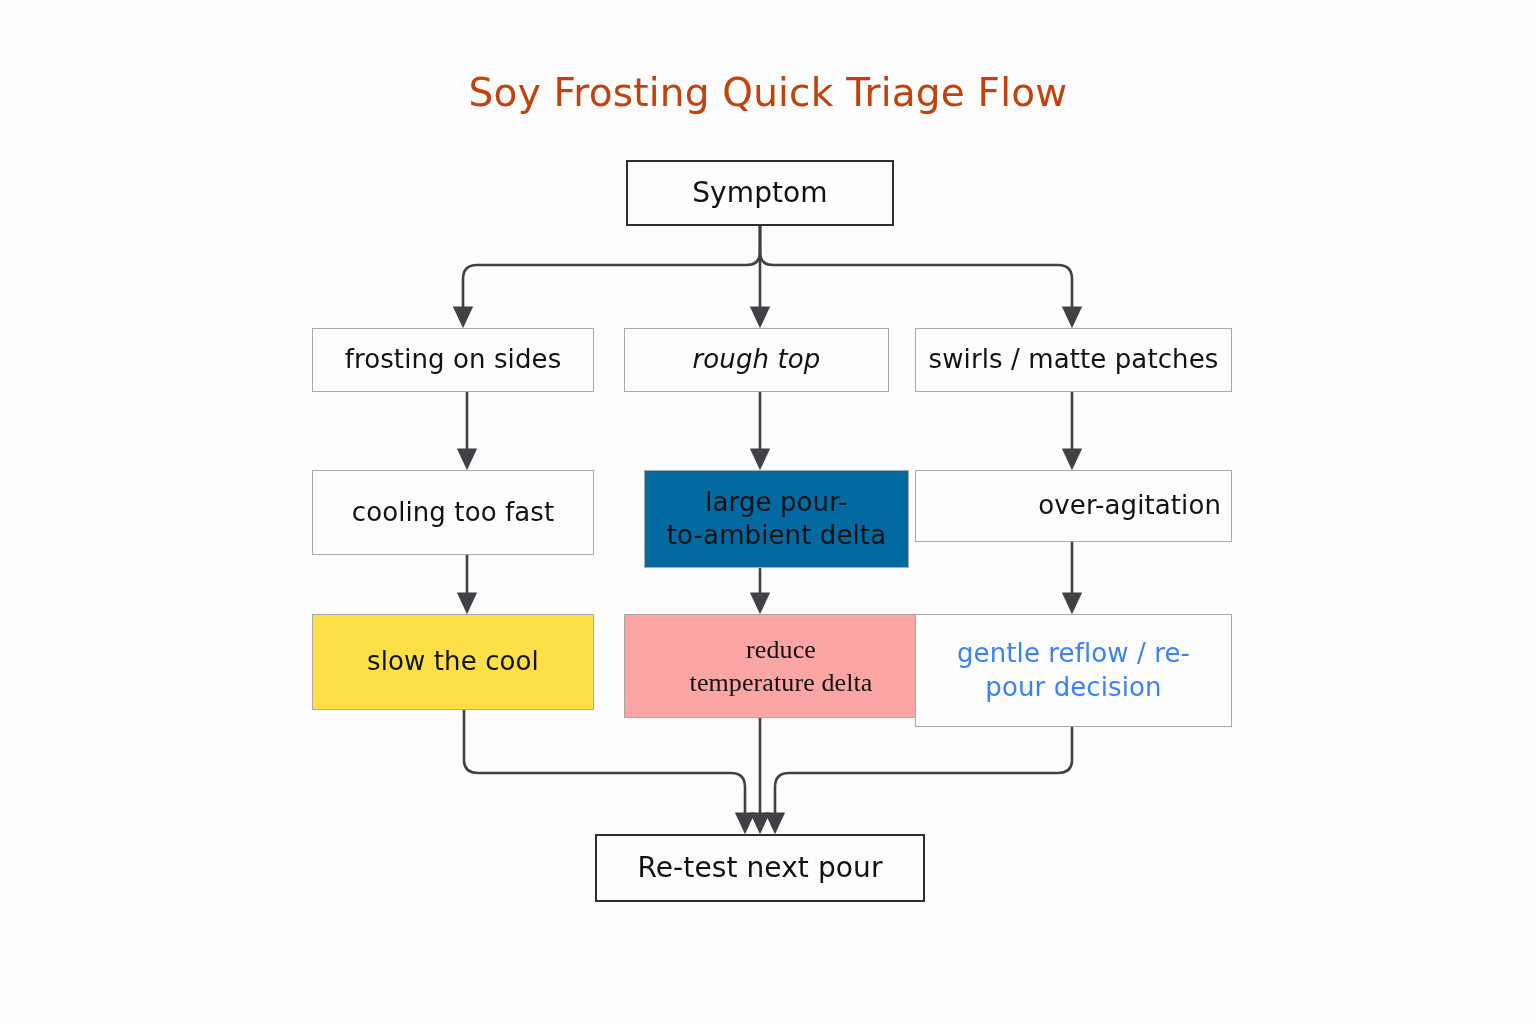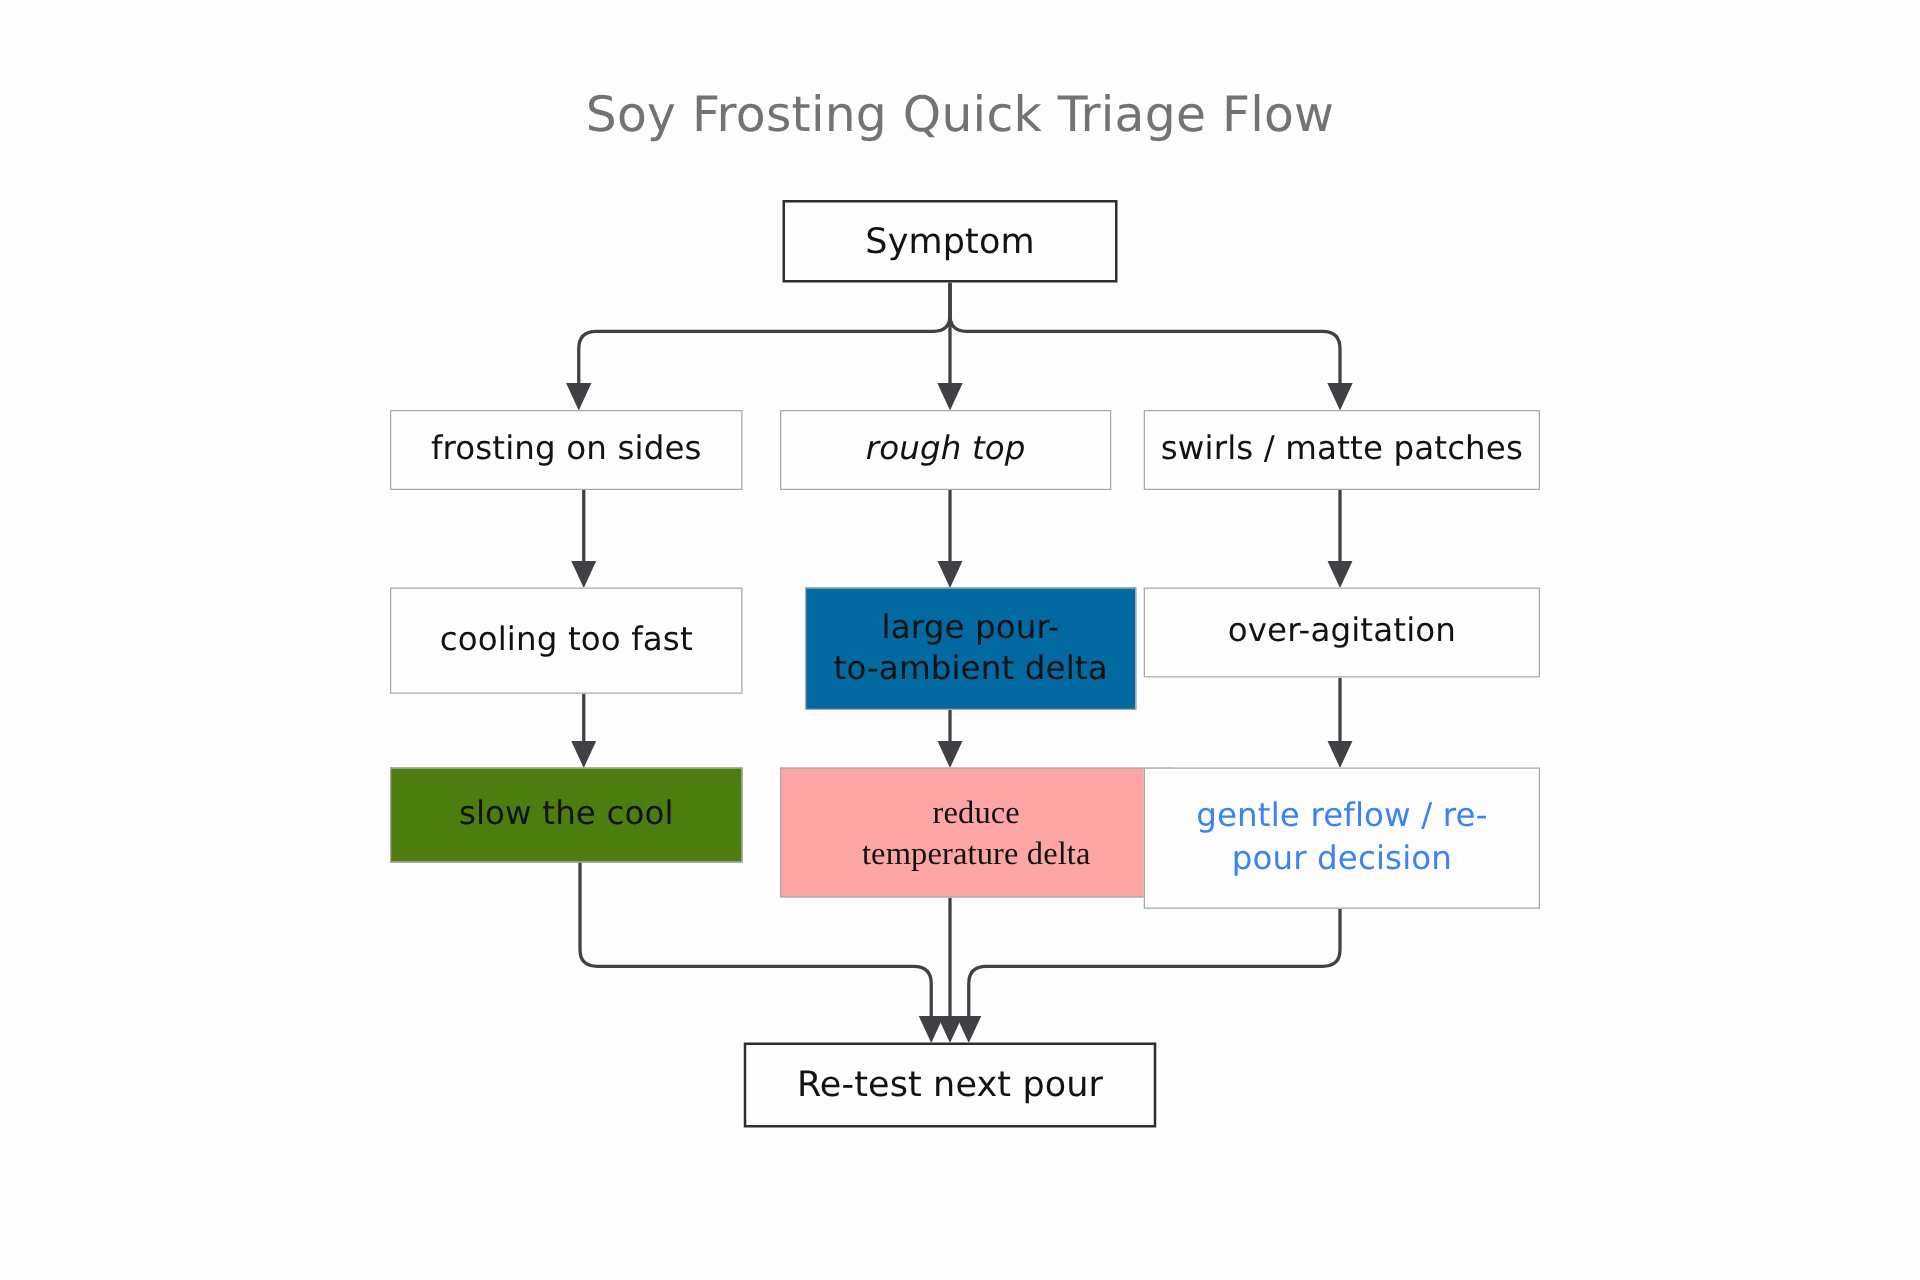"Soy Frosting Quick Triage Flow" #diagram-title { color: #737373 -> #c2410c }
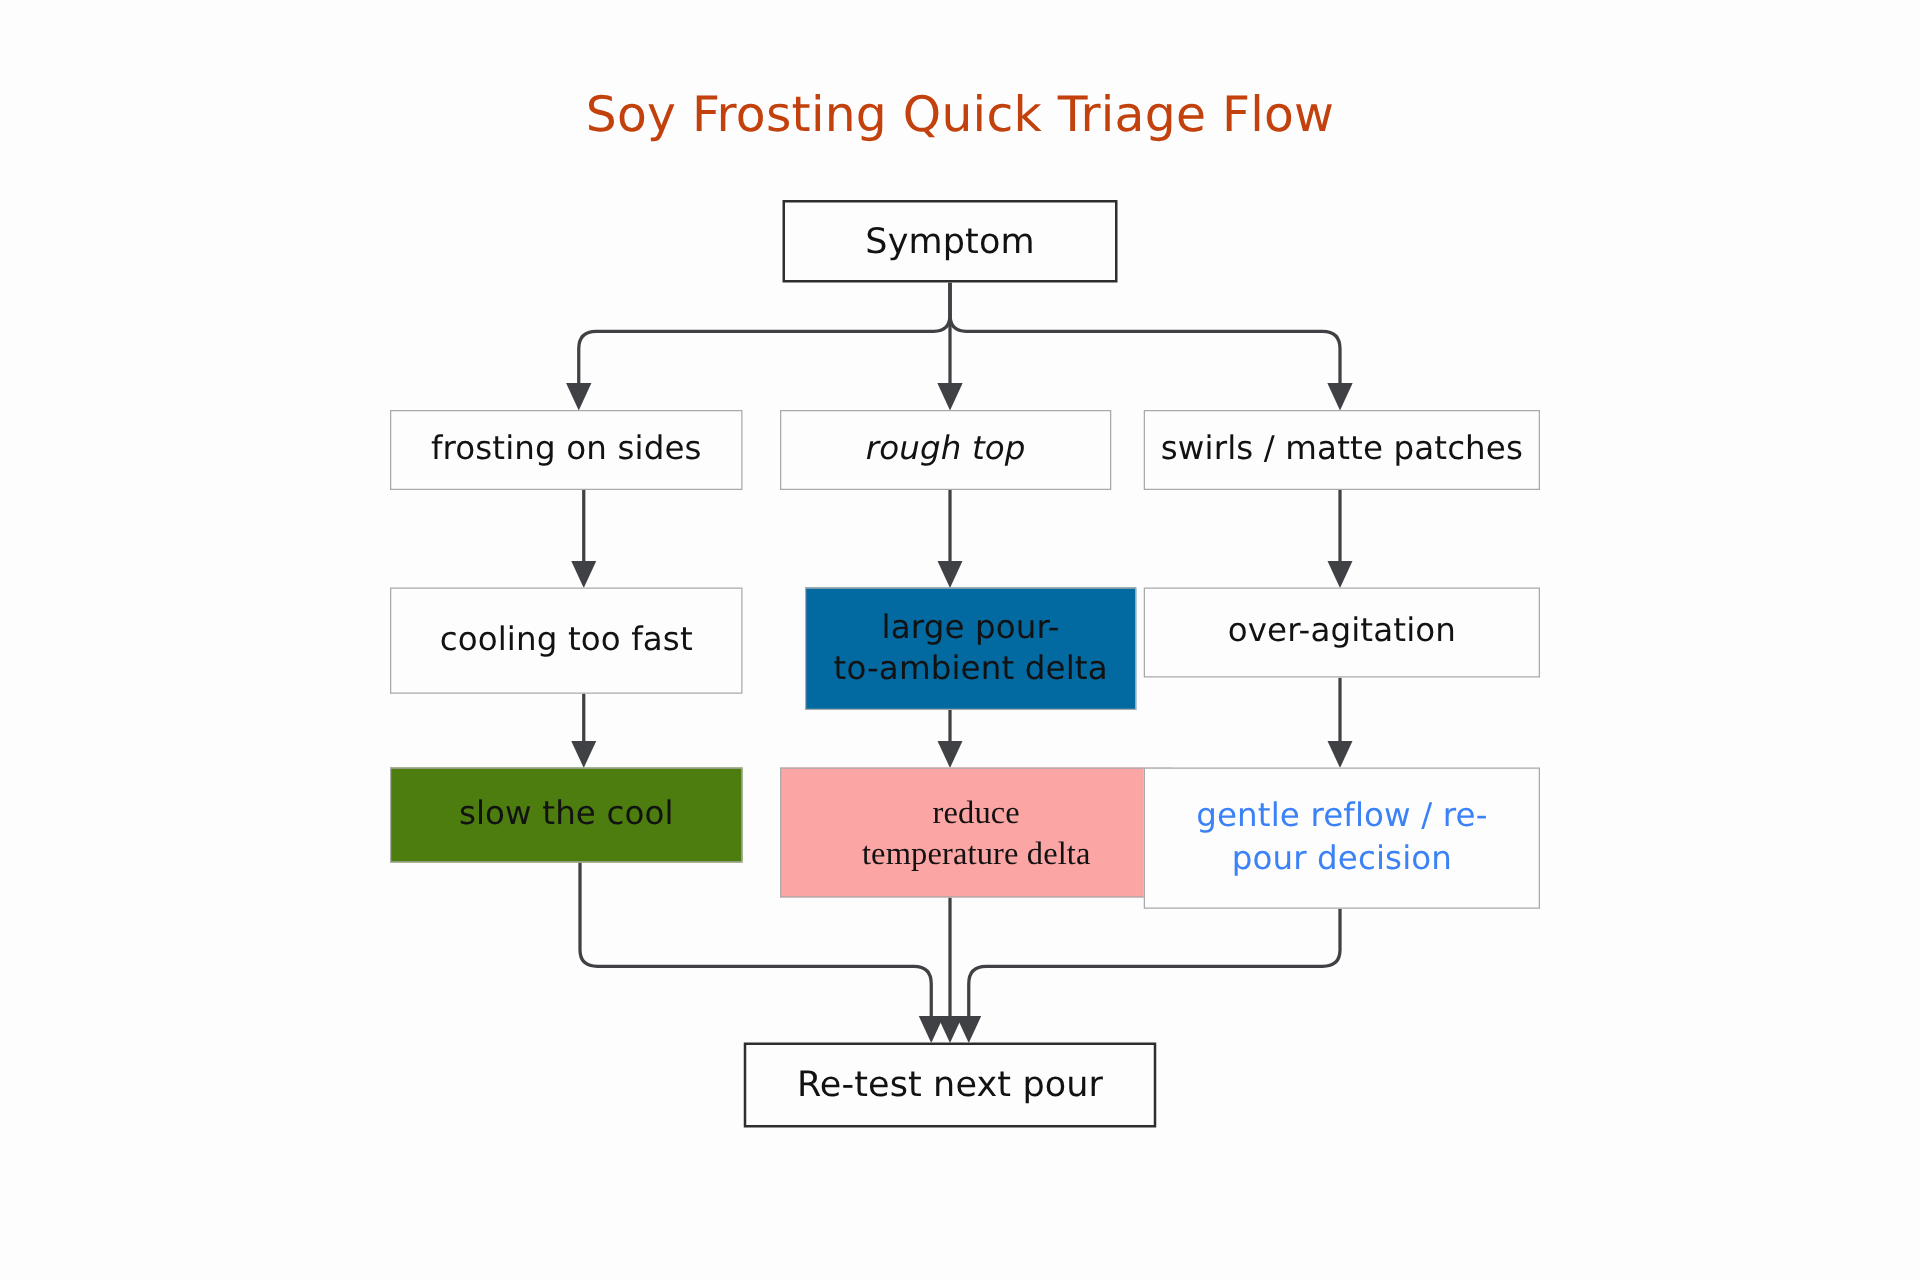"over-agitation" div.node { justify-content: none -> flex-end }
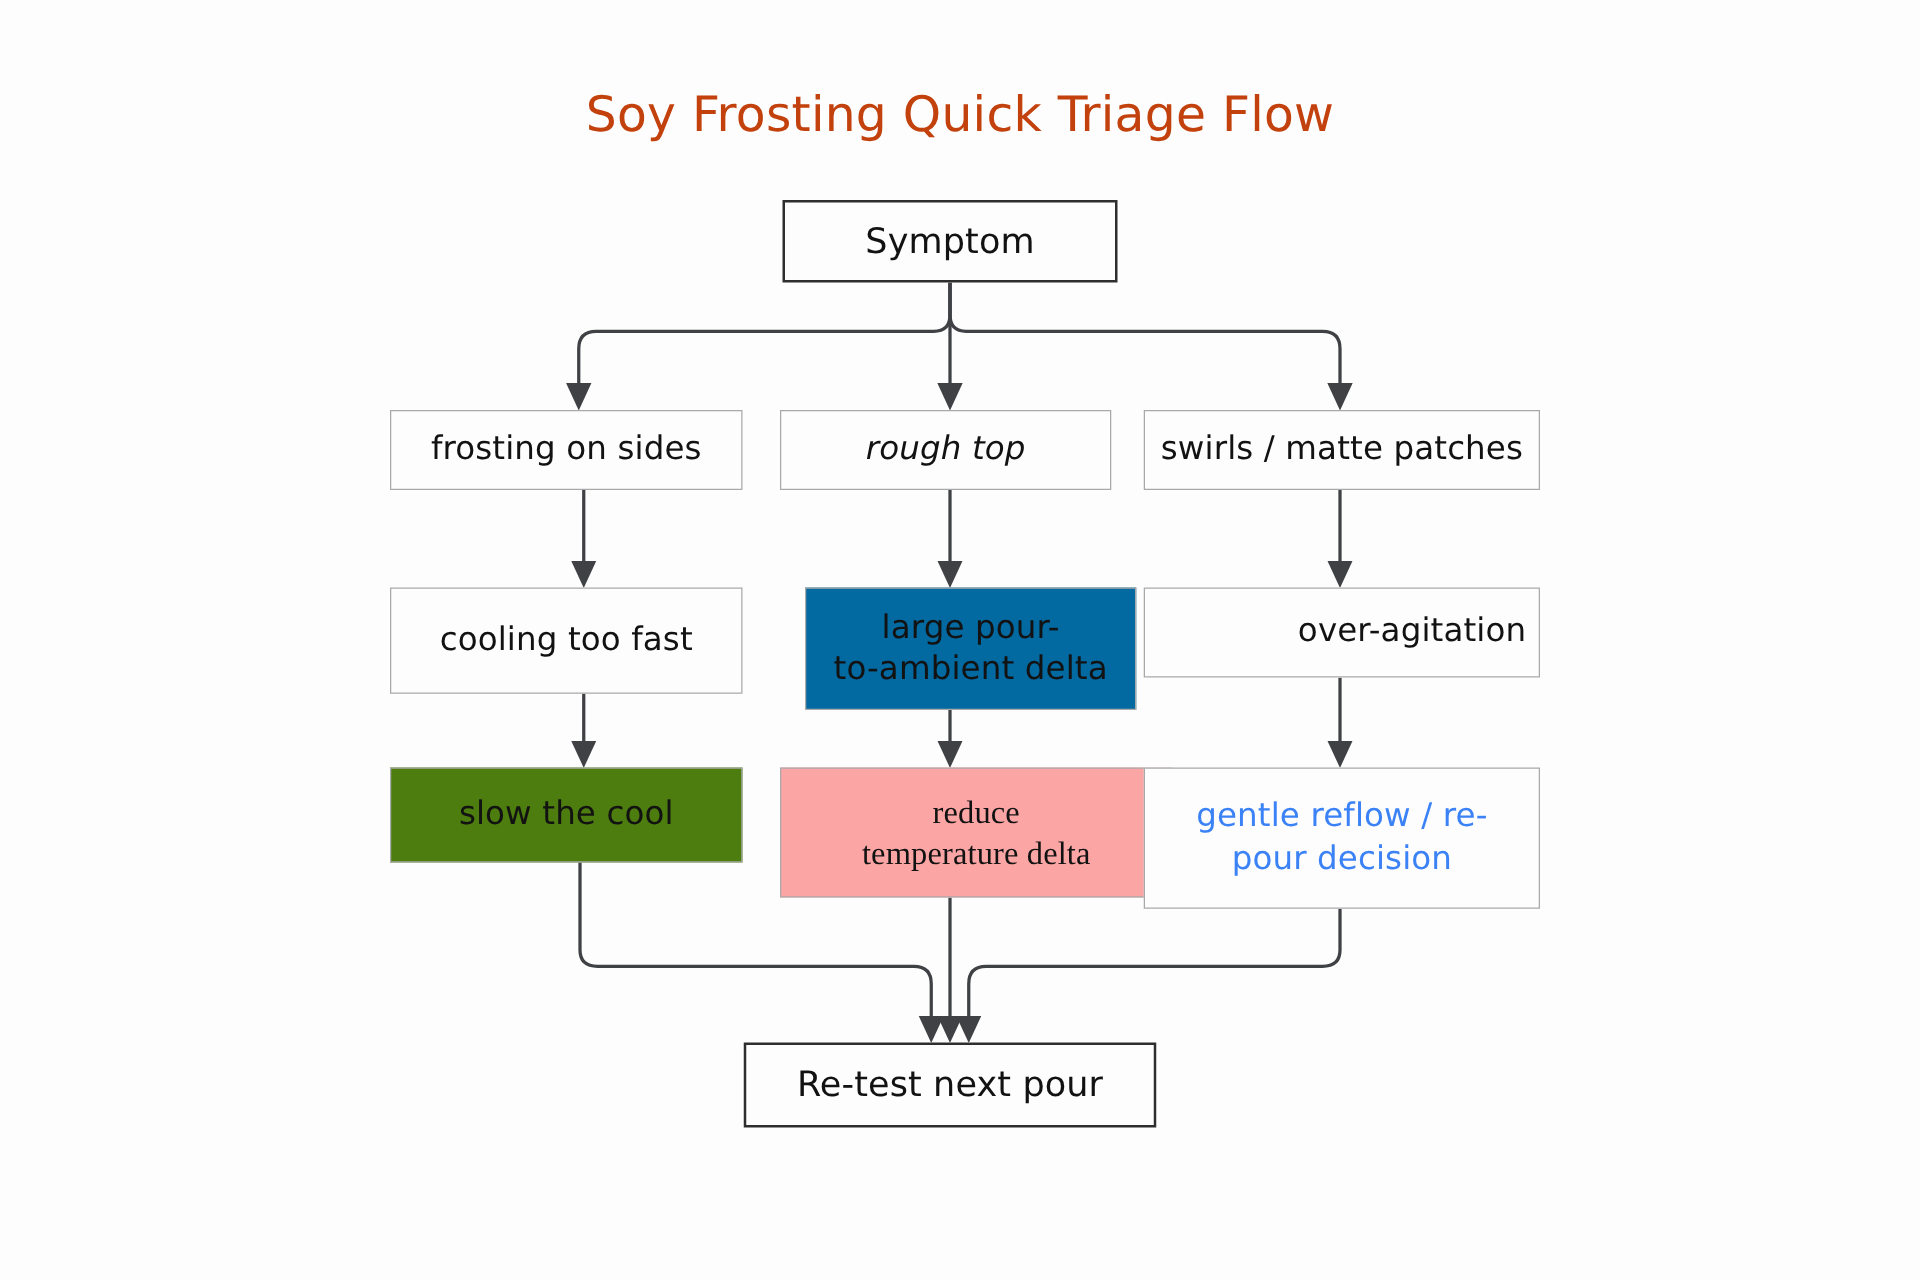"slow the cool" div.node { background: #4d7c0f -> #fde047; height: 76px -> 96px }
